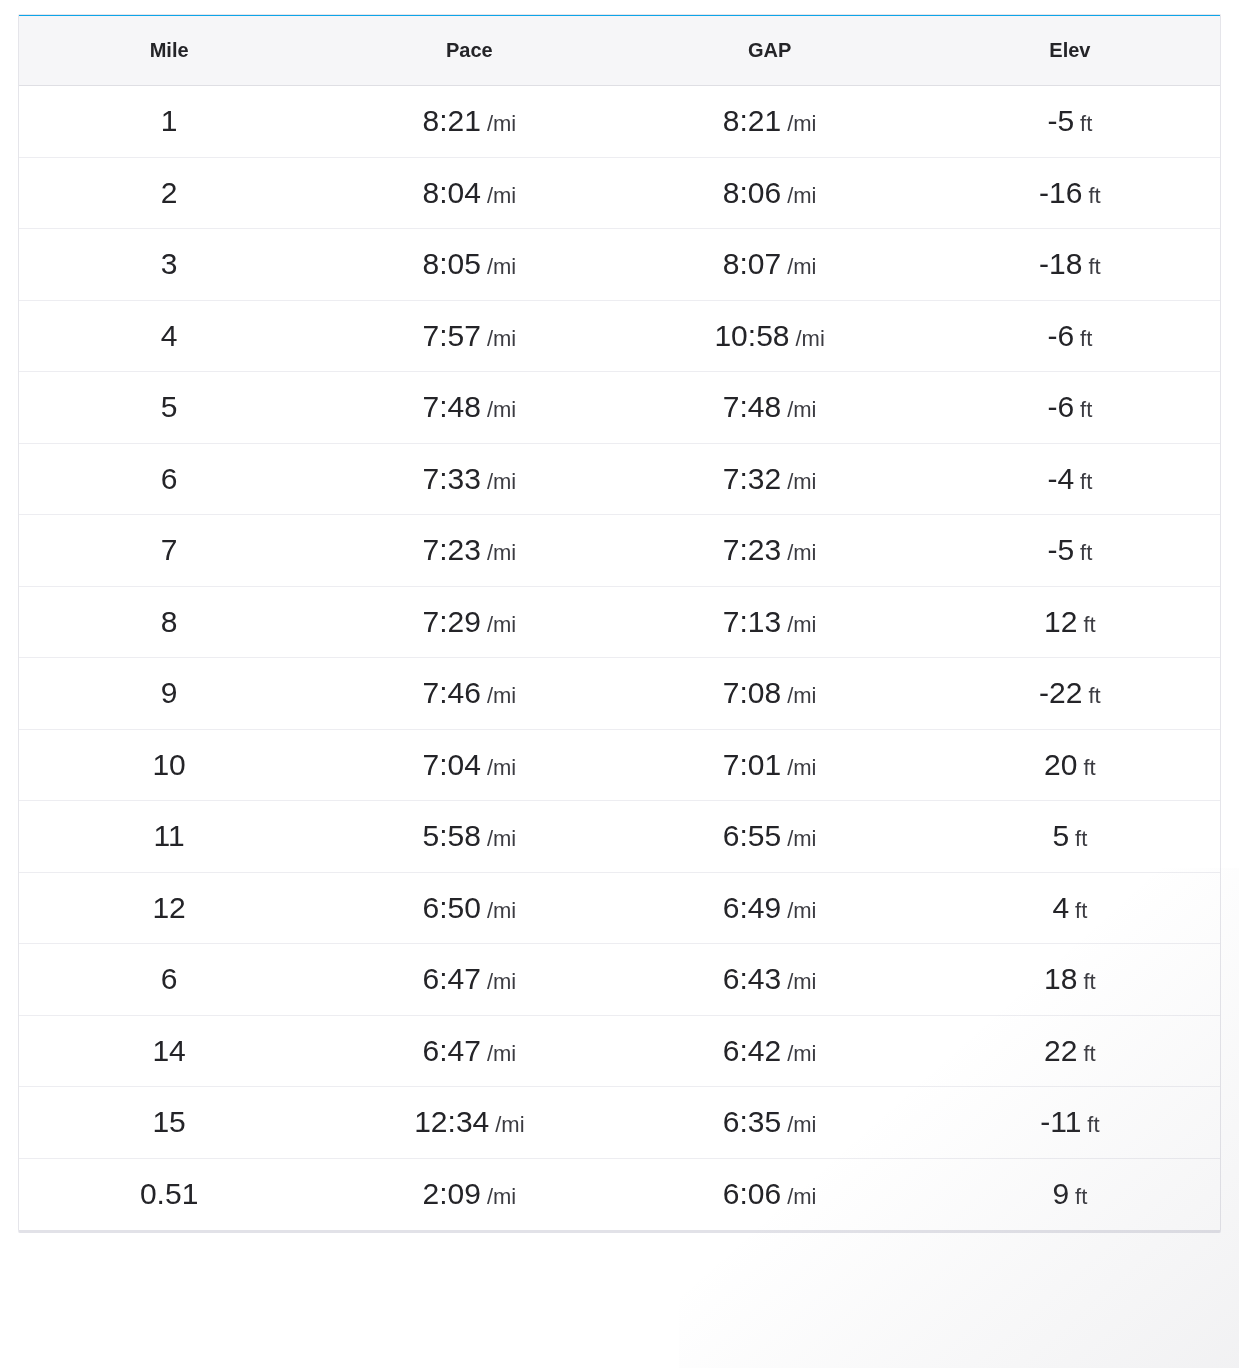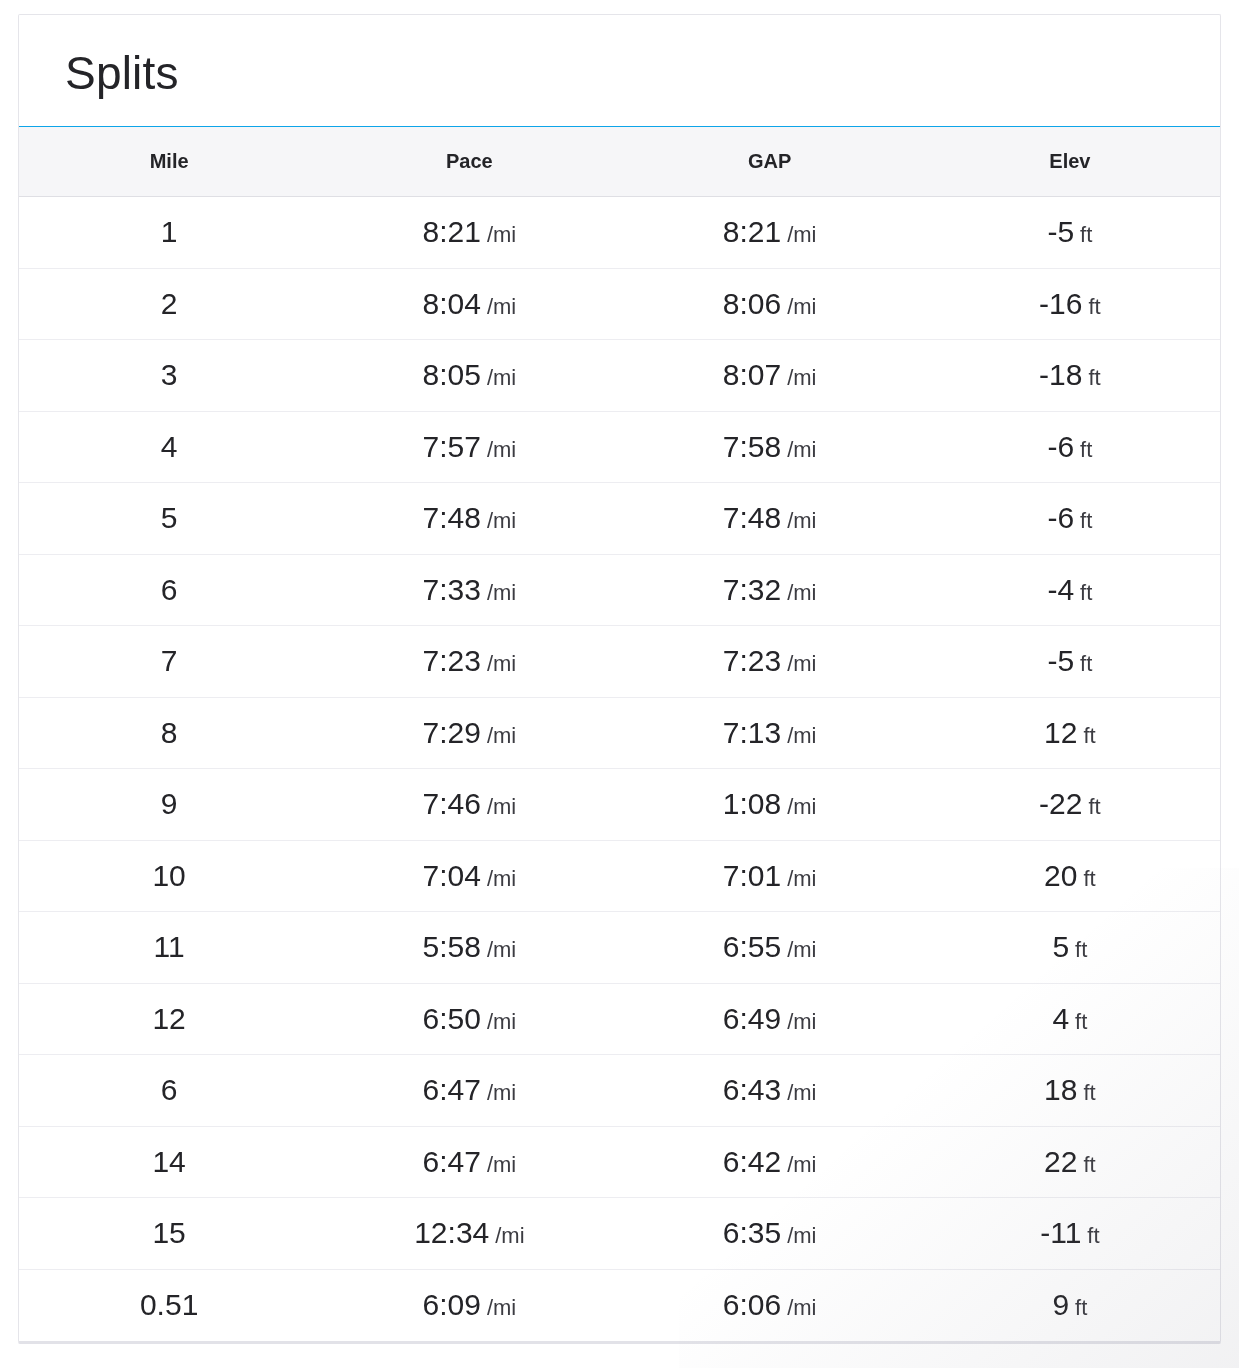"Splits" div.card-title { html: <div>Splits</div> -> none }
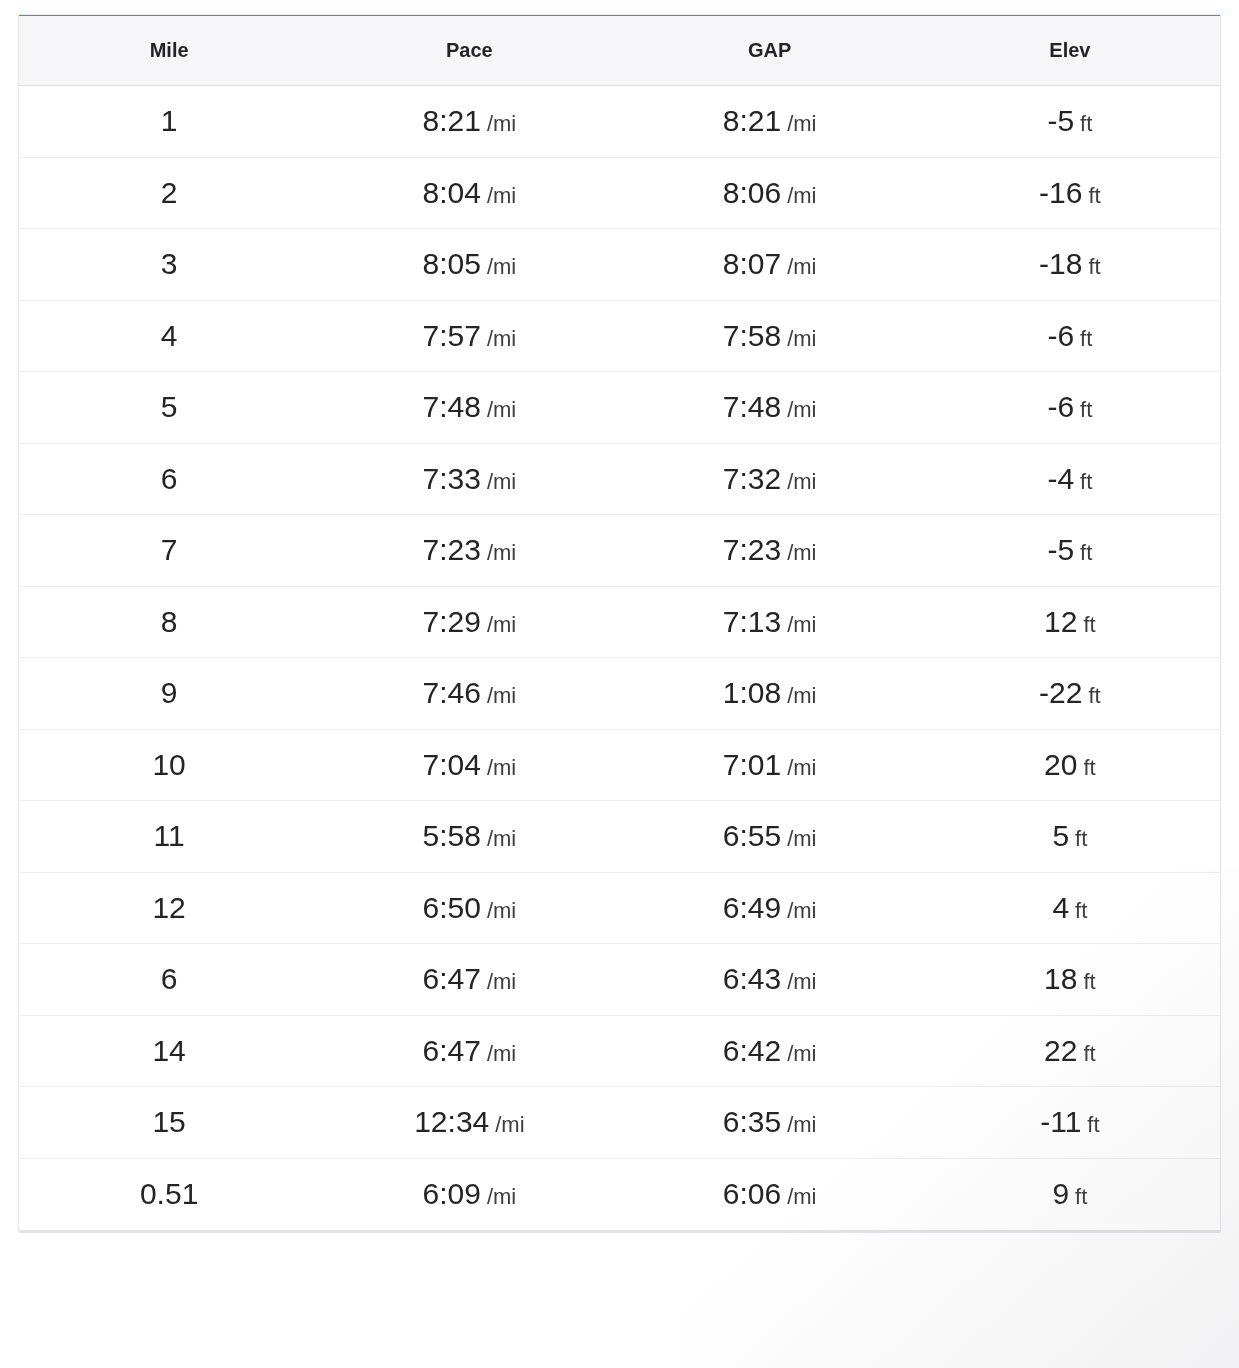"7:58" span { text: 7:58 -> 10:58 }
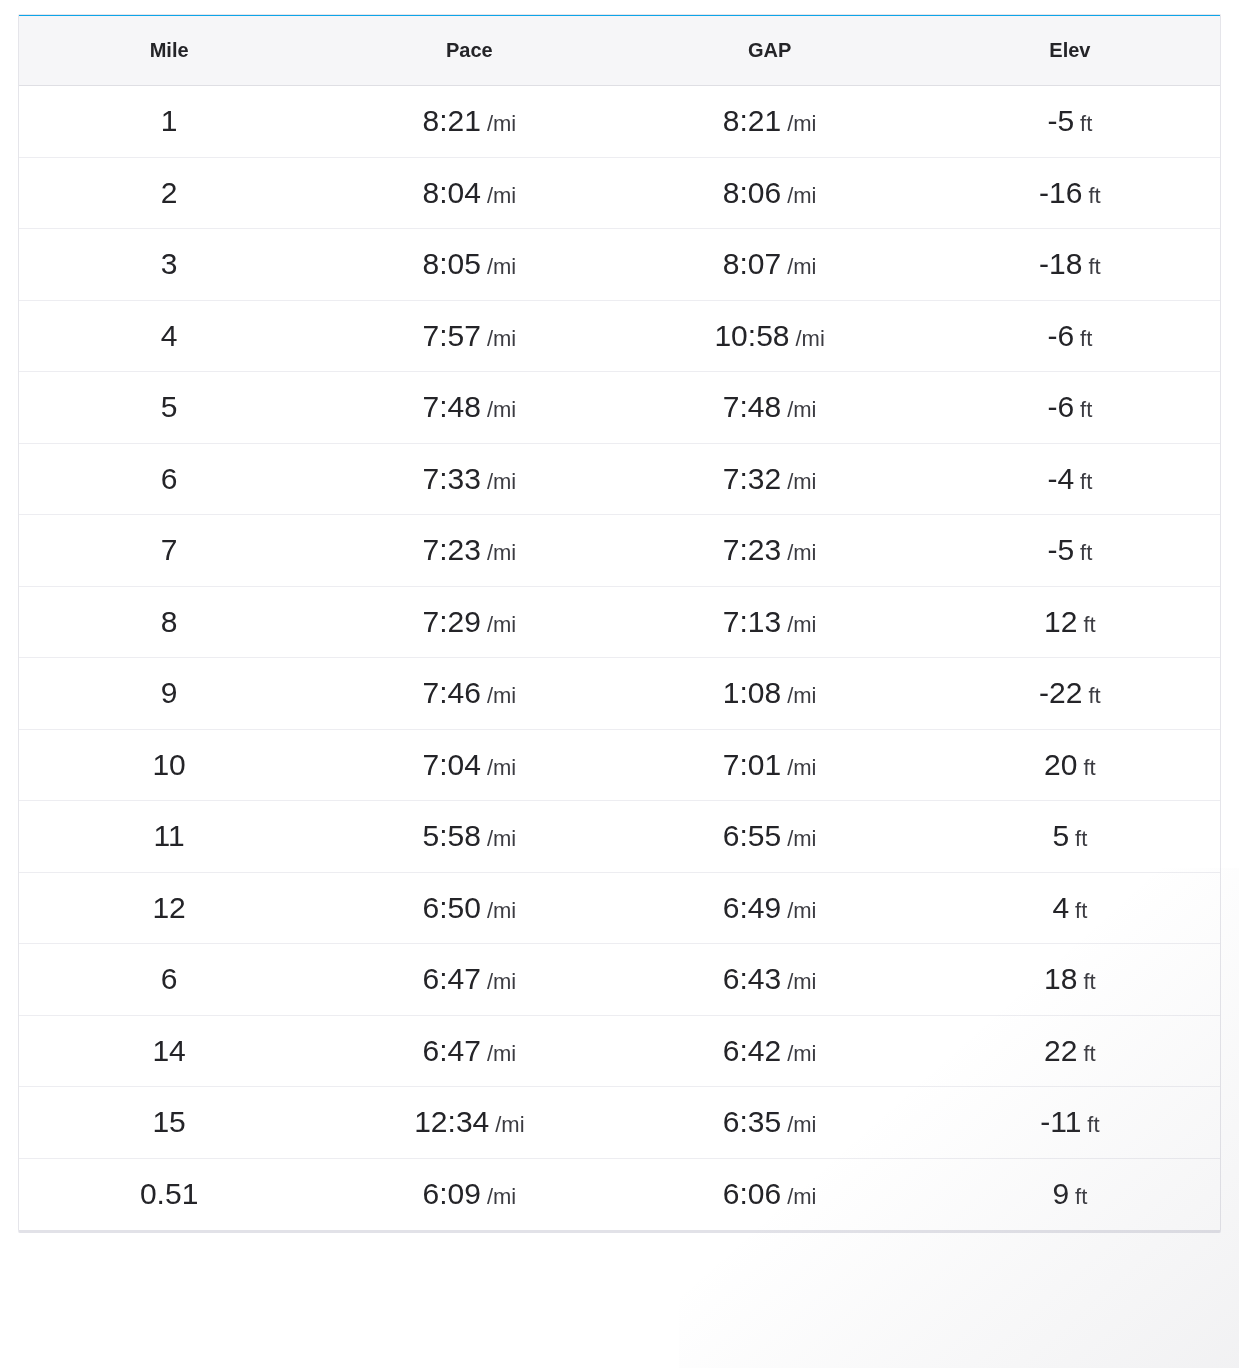"1:08" span { text: 1:08 -> 7:08 }
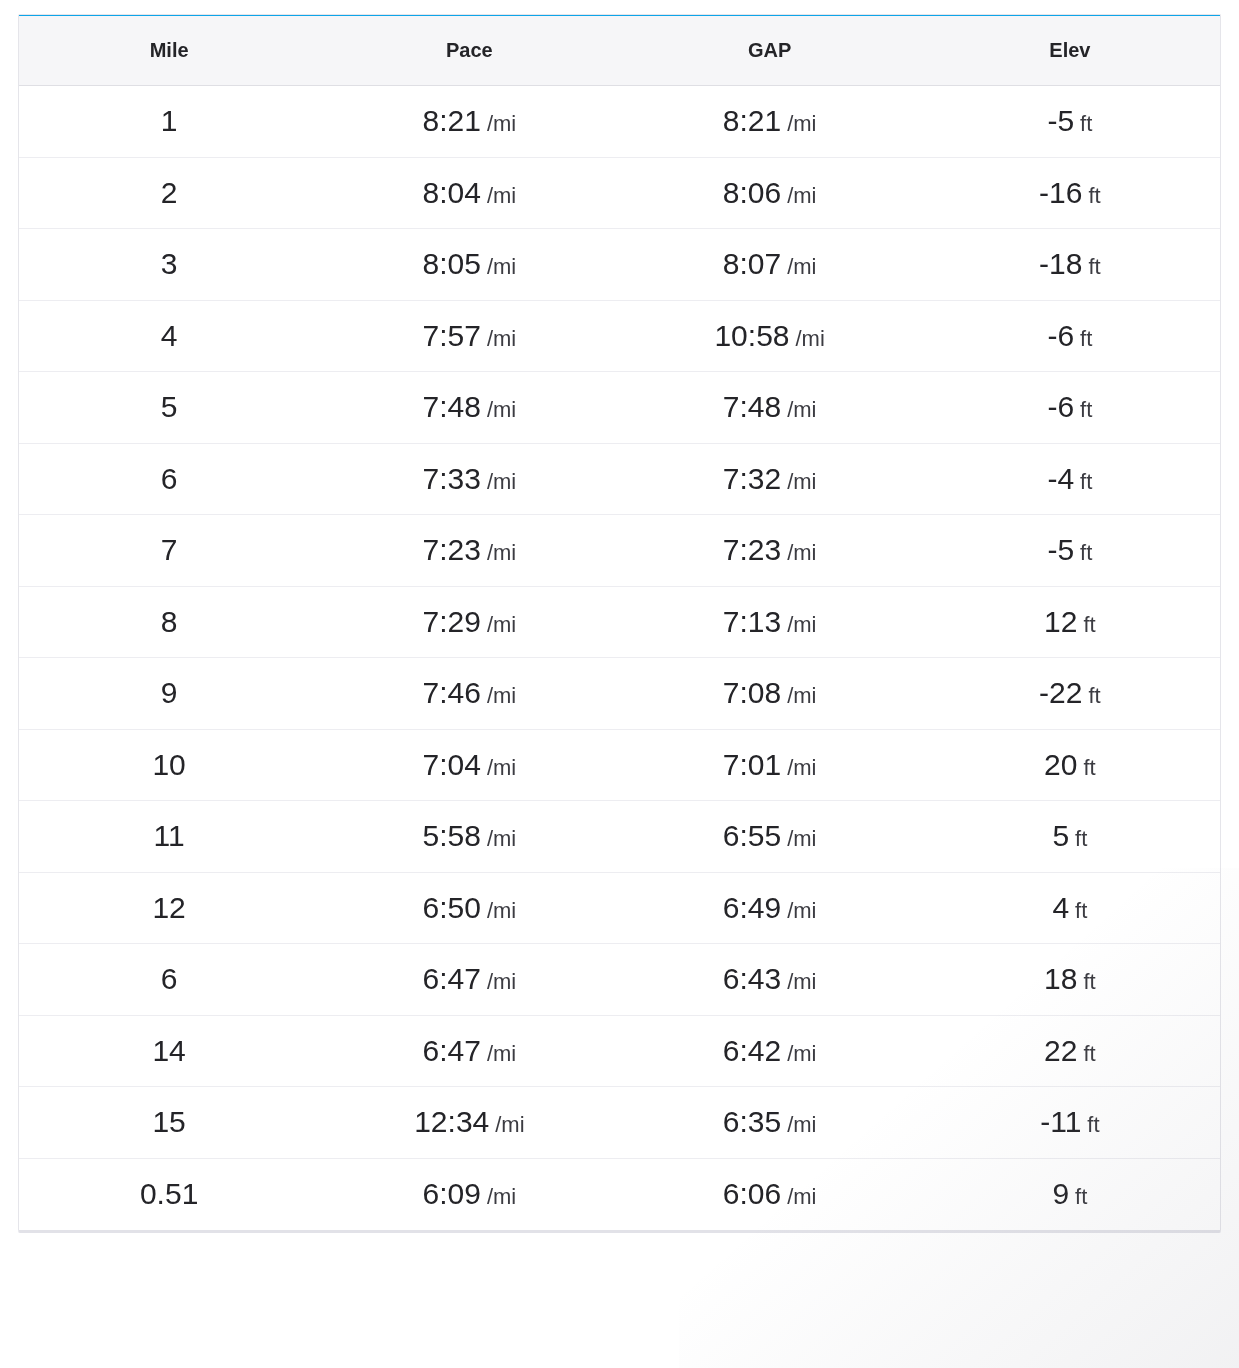"6:09" span { text: 6:09 -> 2:09 }
